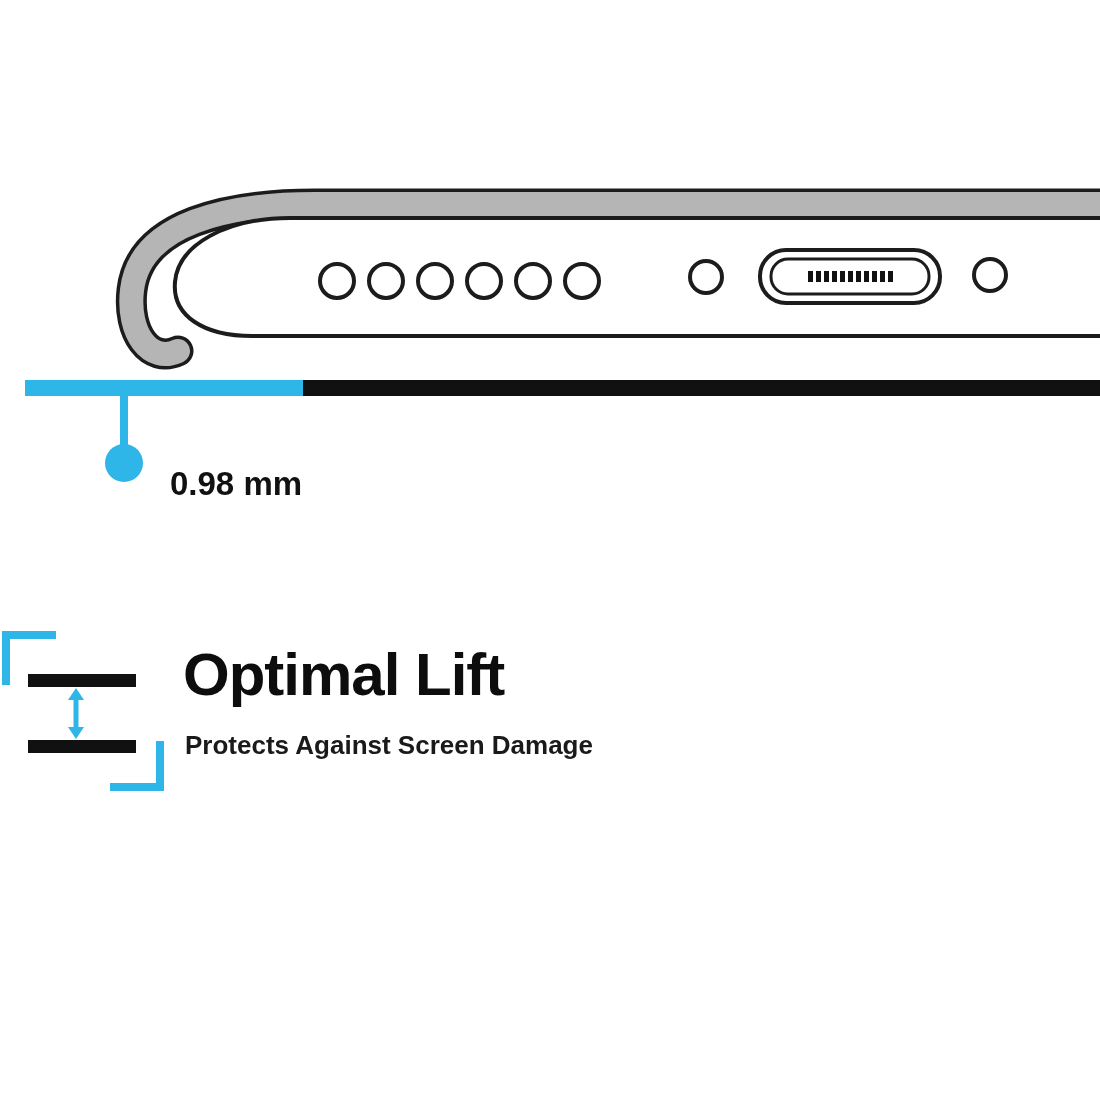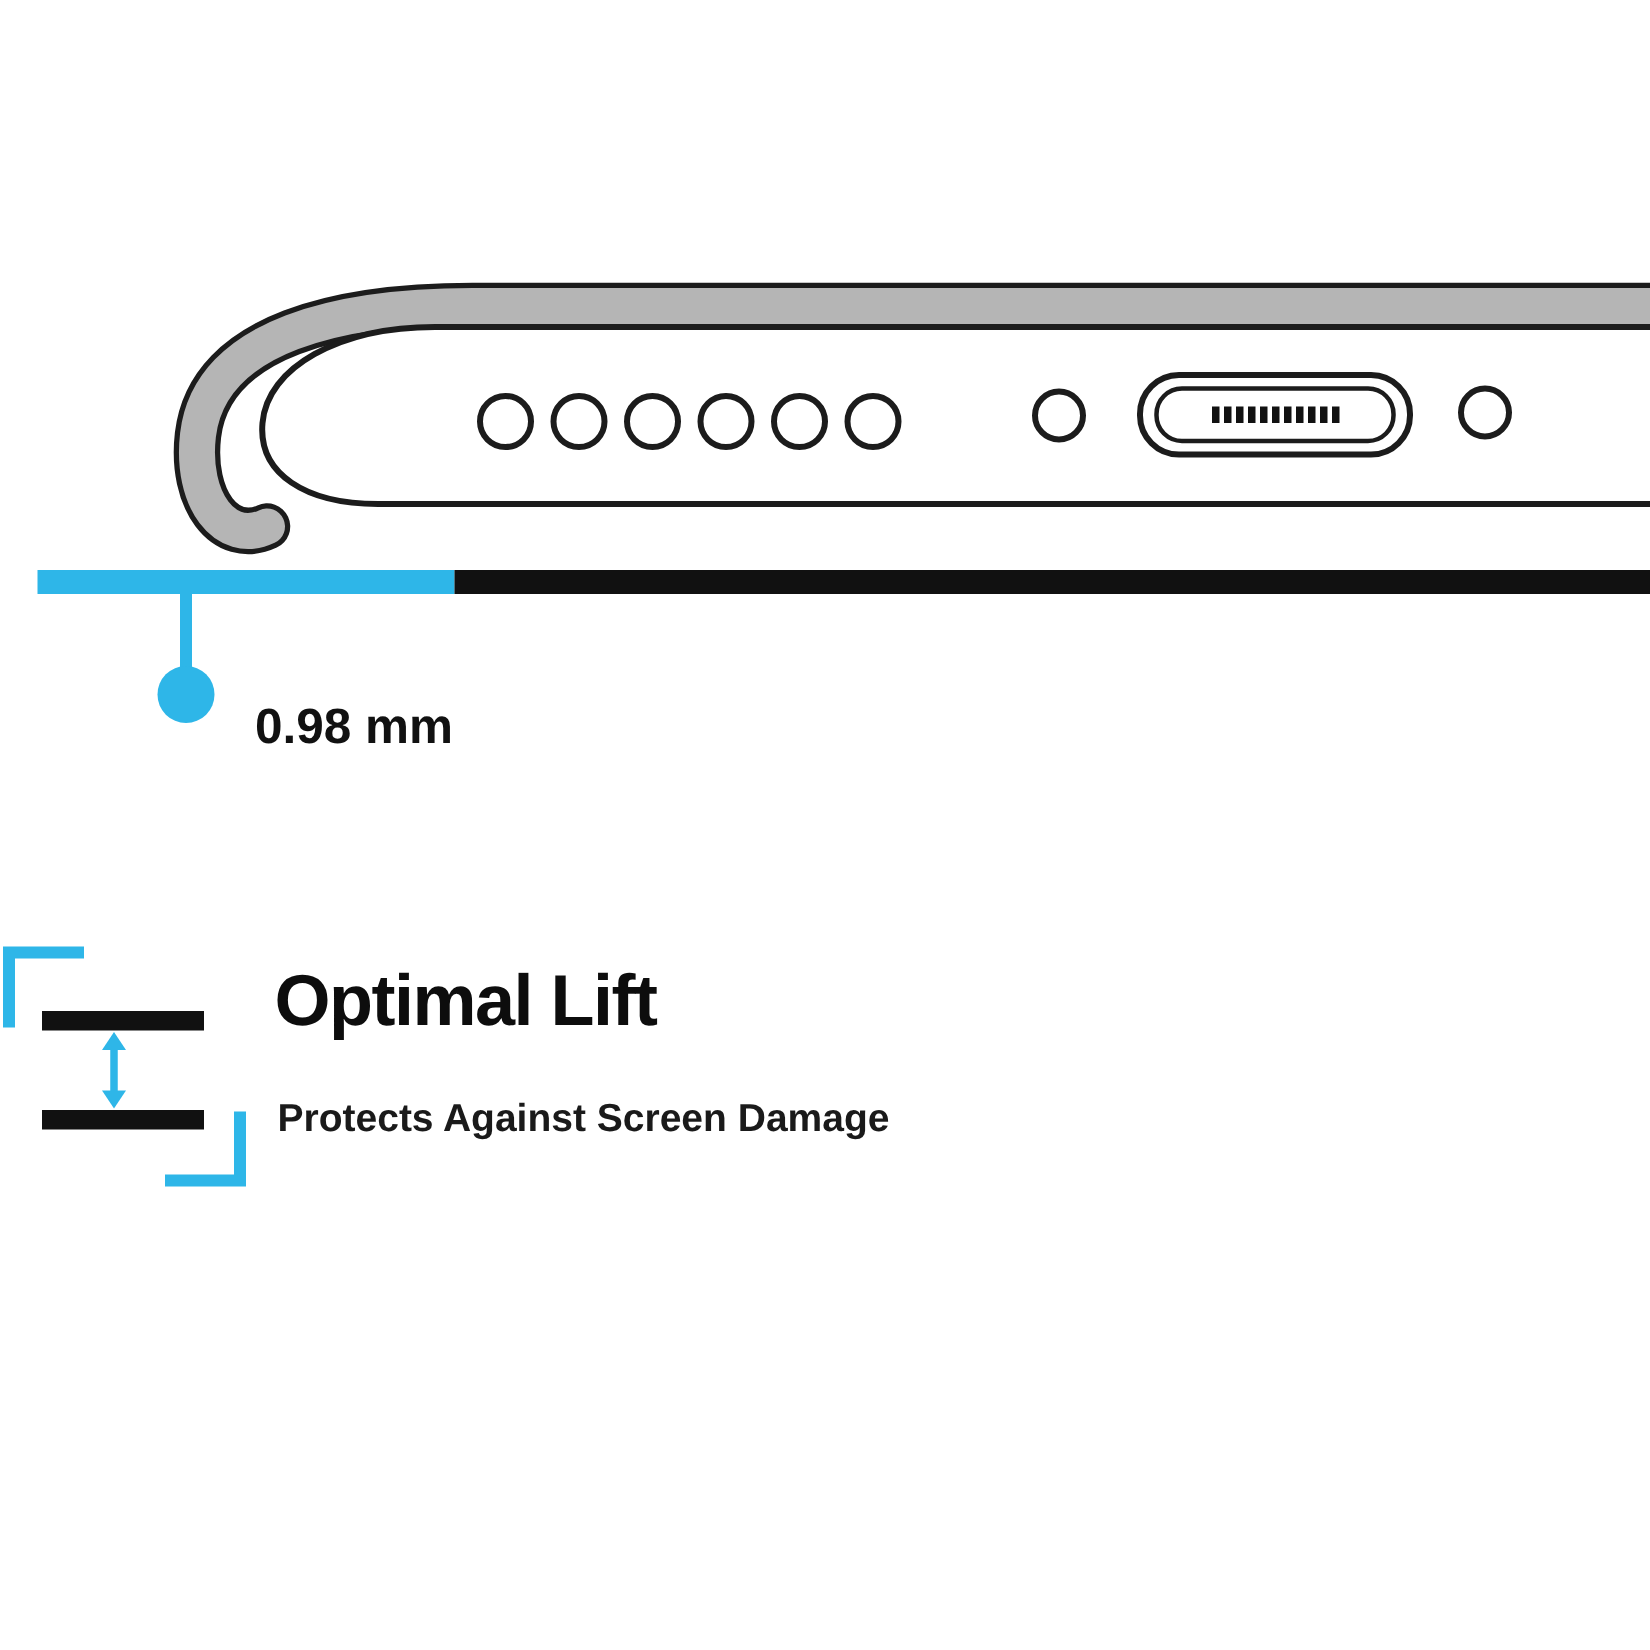"Optimal Lift" .feature-title { font-size: 48px -> 60px }
